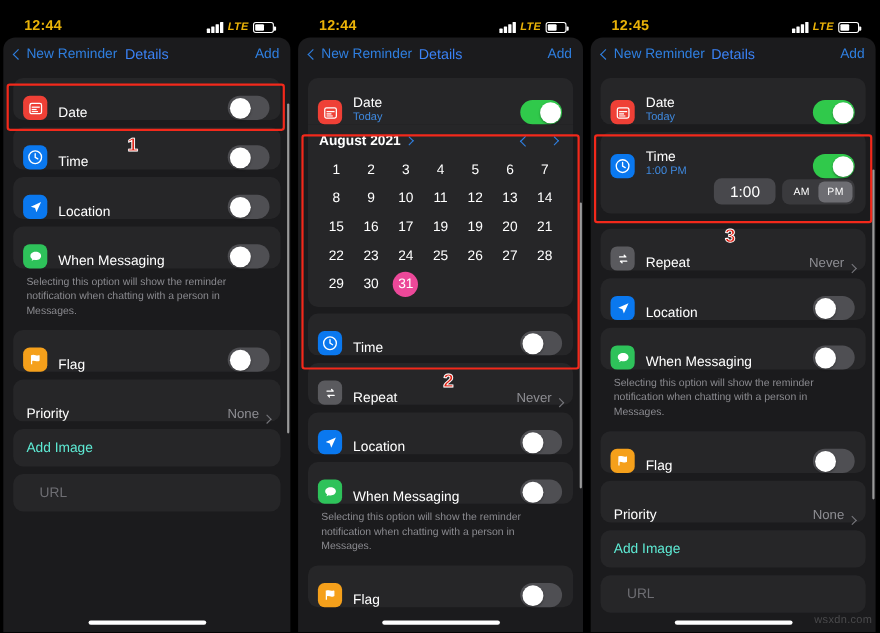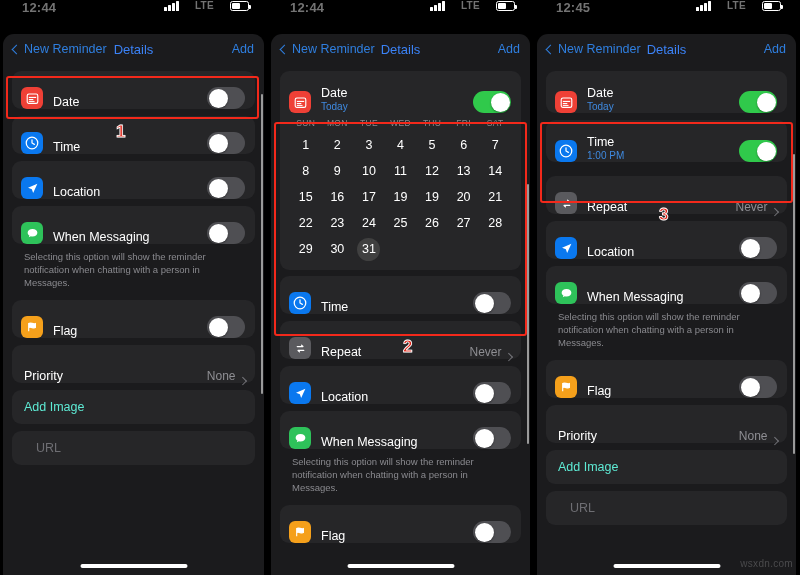"12:44" .statusbar { align-items: flex-start -> flex-end; color: #737373 -> #eab308 }
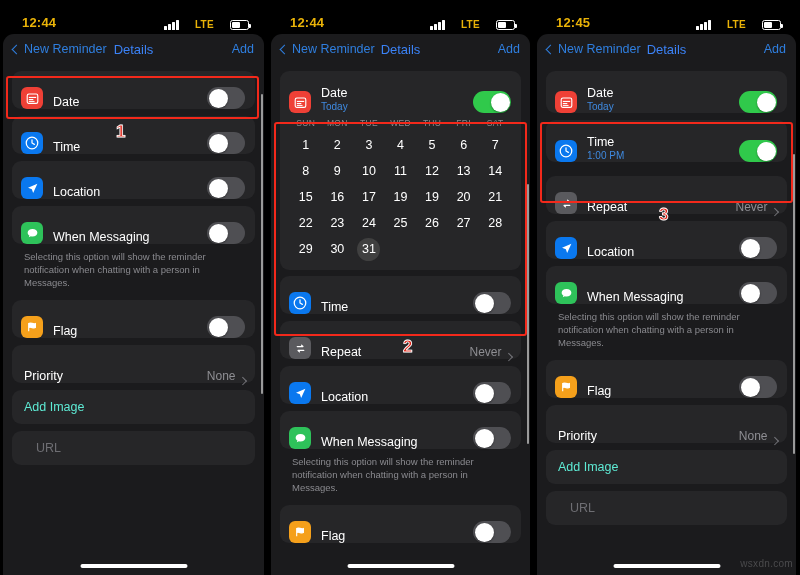"LTE" .sb-right { font-style: none -> italic; gap: 16px -> 4px }
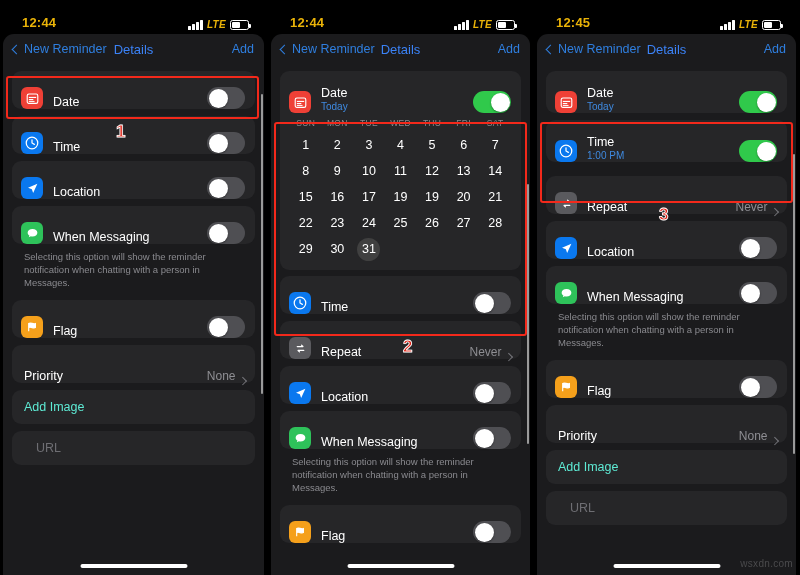"August 2021" div.cal-head { html: none -> <div> <div> <div>August 2021</div> <div></div> </div> <div> <div></div> <div></div> </div> </div> }
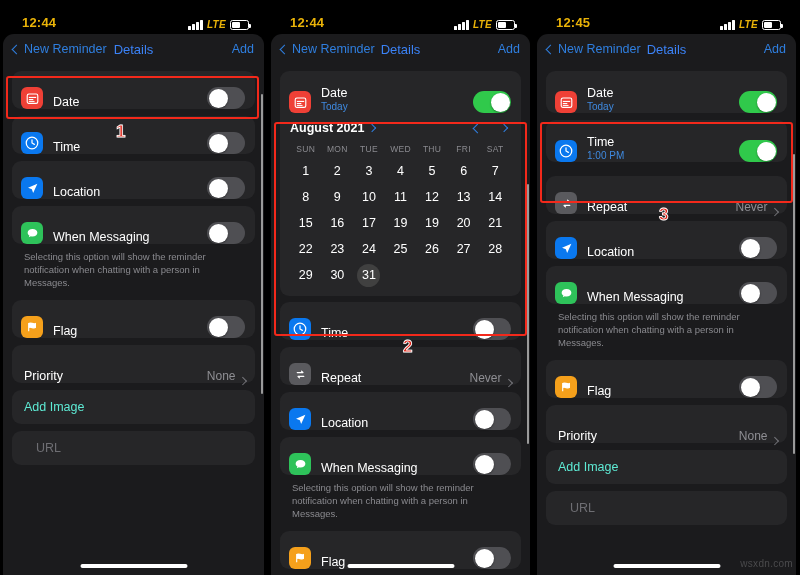"SUN" div.cal-grid { html: <div> <div>SUN</div> <div>MON</div> <div>TUE</div> <div>WED</div> <div>THU</div> <div>FRI</div> <div>SAT</div> </div> -> none }
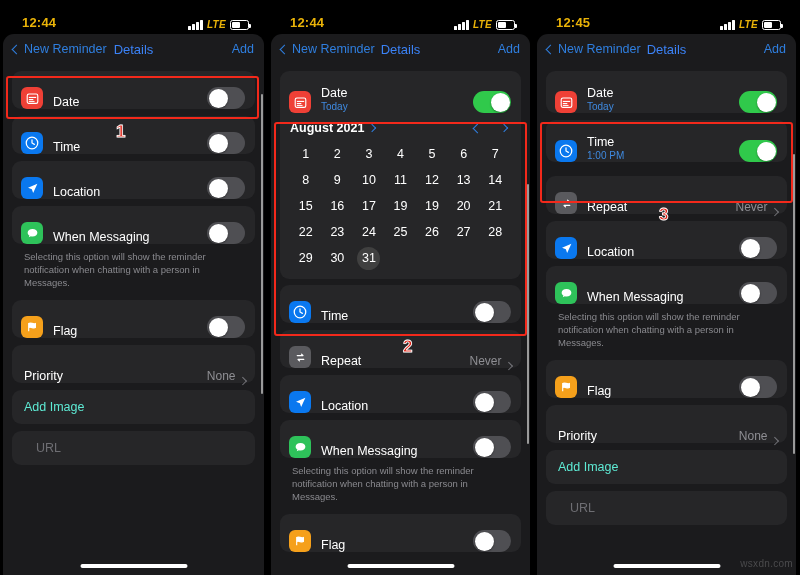"1:00" div.timepick { html: none -> <div> <div>1:00</div> <div> <div>AM</div> <div>PM</div> </div> </div> }
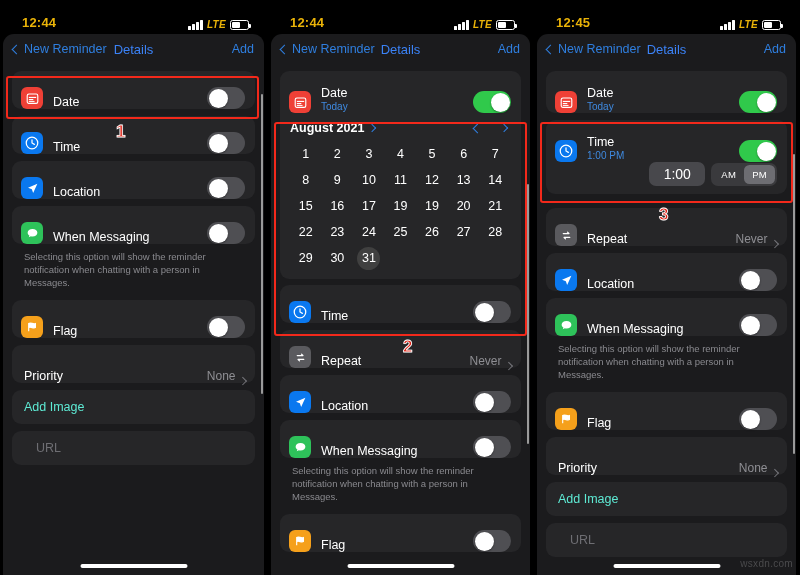"31" .cal-cell.sel .dot { background: #404040 -> #ec4899 }
